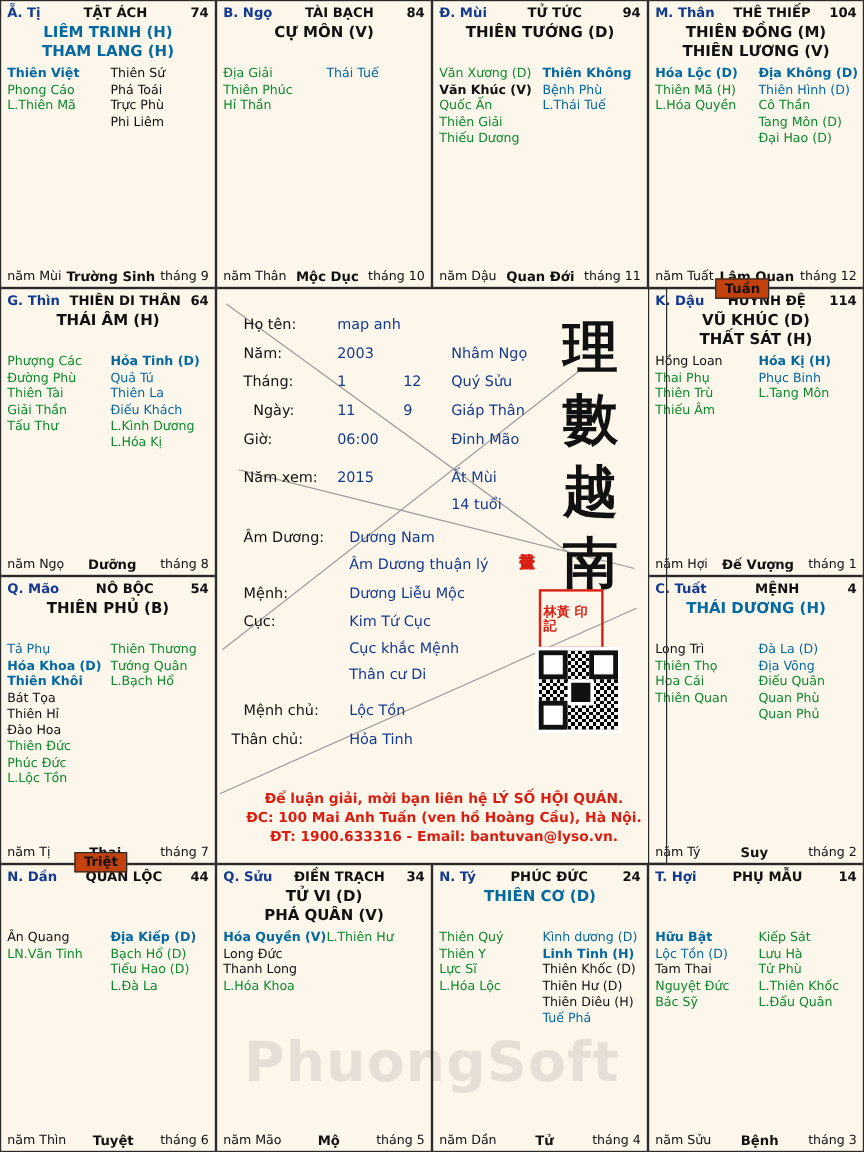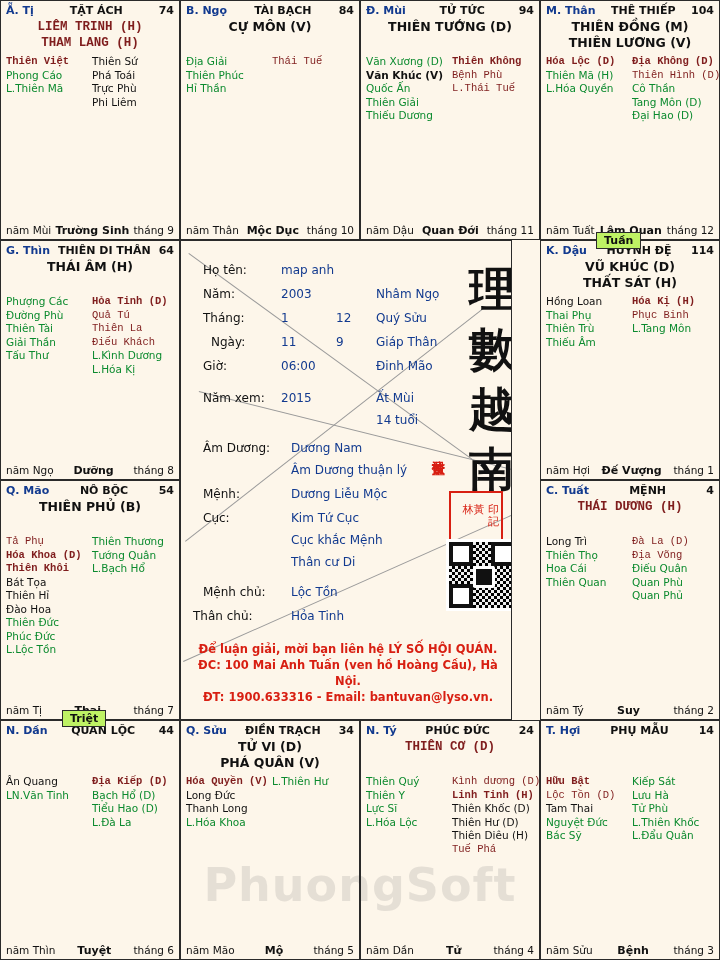"LIÊM TRINH (H)" .red { color: #7f1d1d -> #0369a1; font-family: Liberation Mono, monospace -> none }
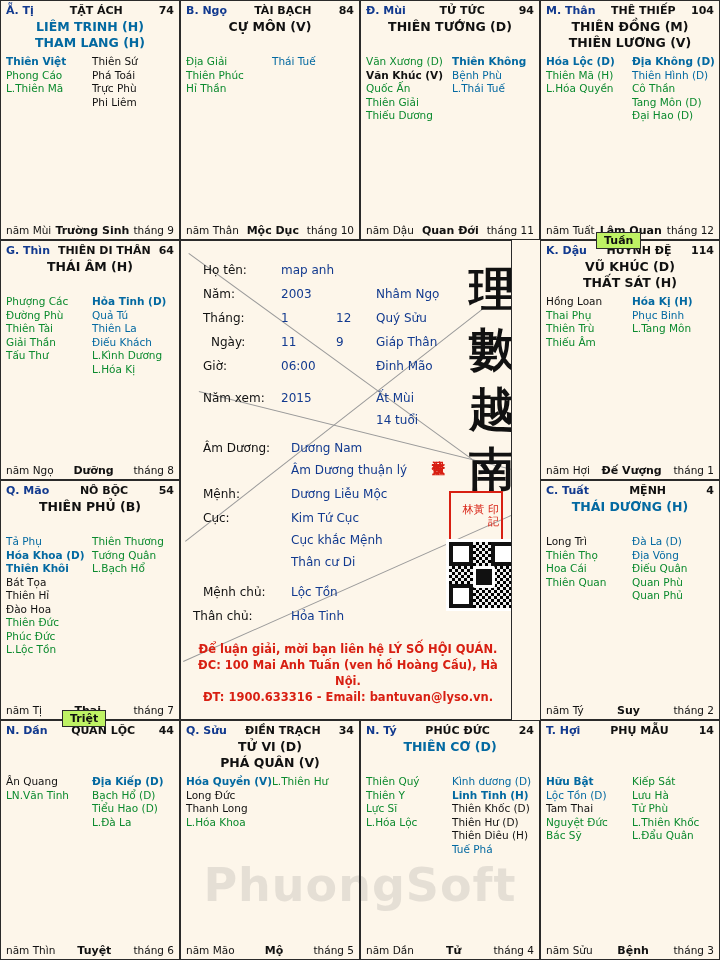"Tuần" .badge { background: #bef264 -> #c2410c }
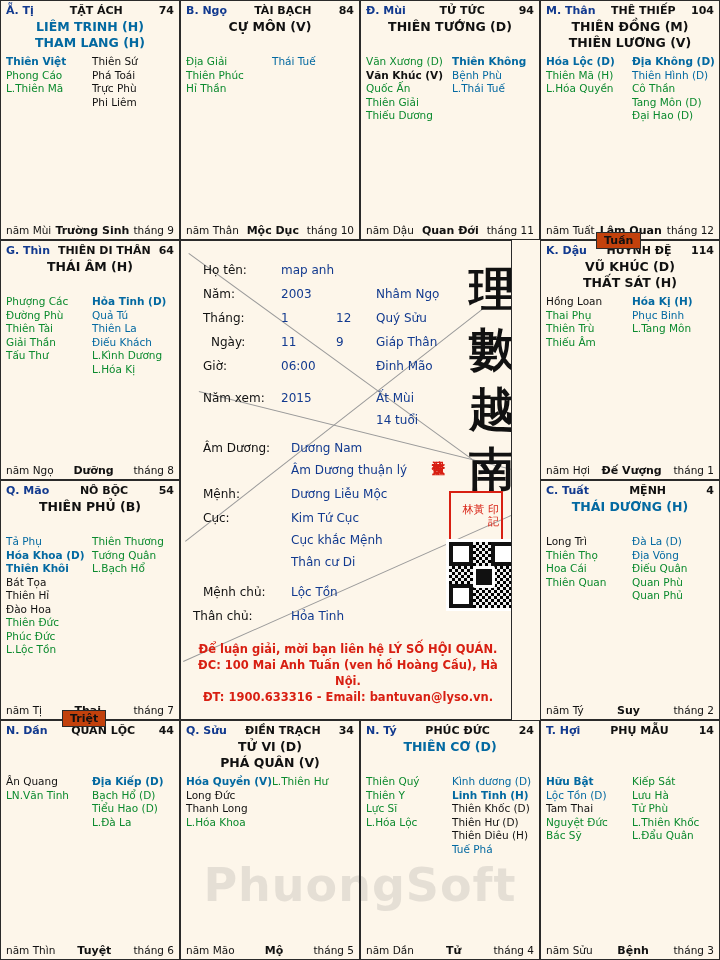"Họ tên:" #center { width: 332px -> 376px }
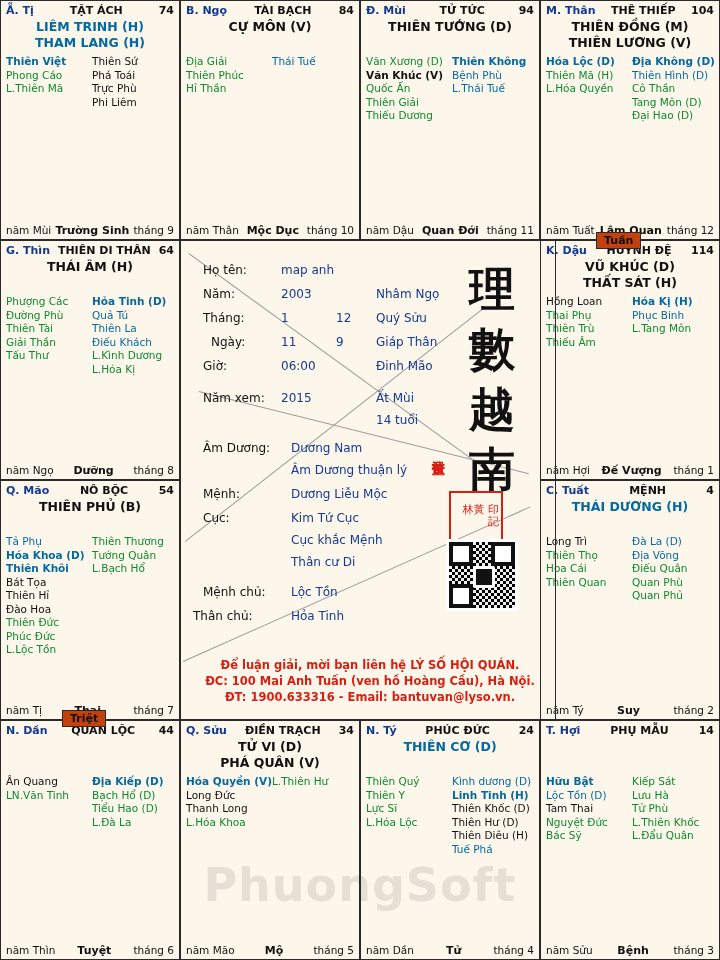"林黃 印記" .seal { font-weight: normal -> bold; text-align: right -> left }
